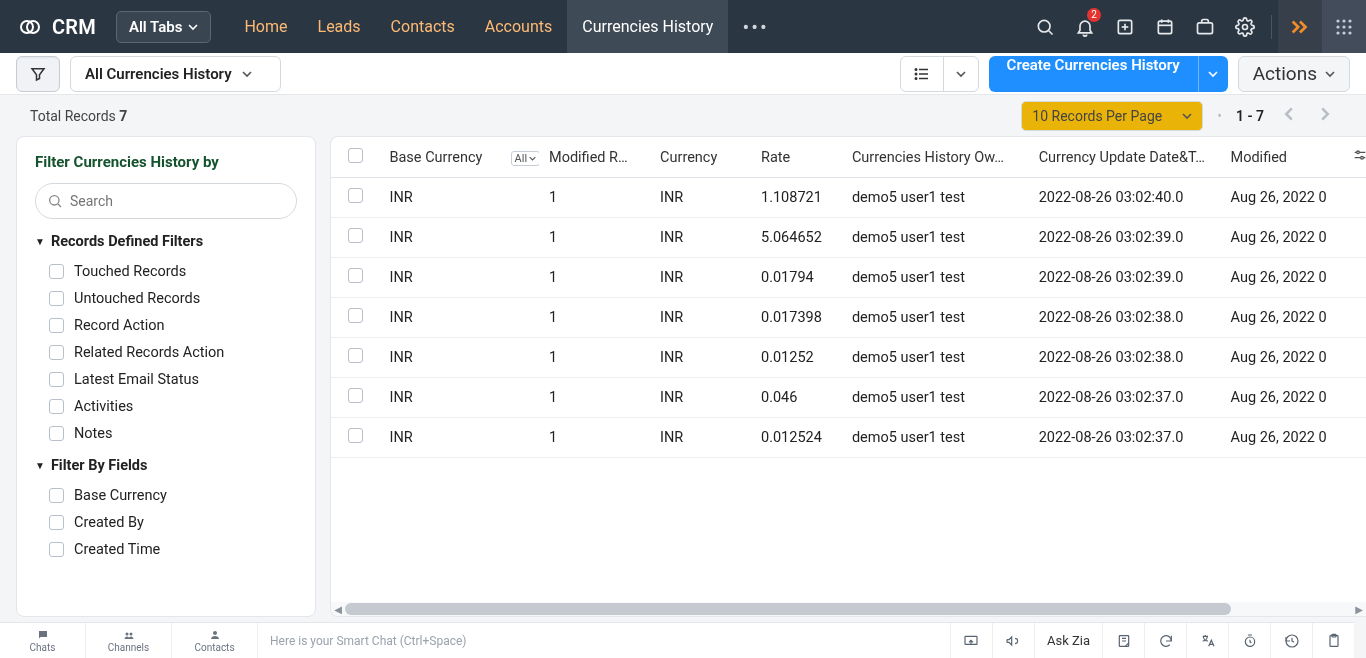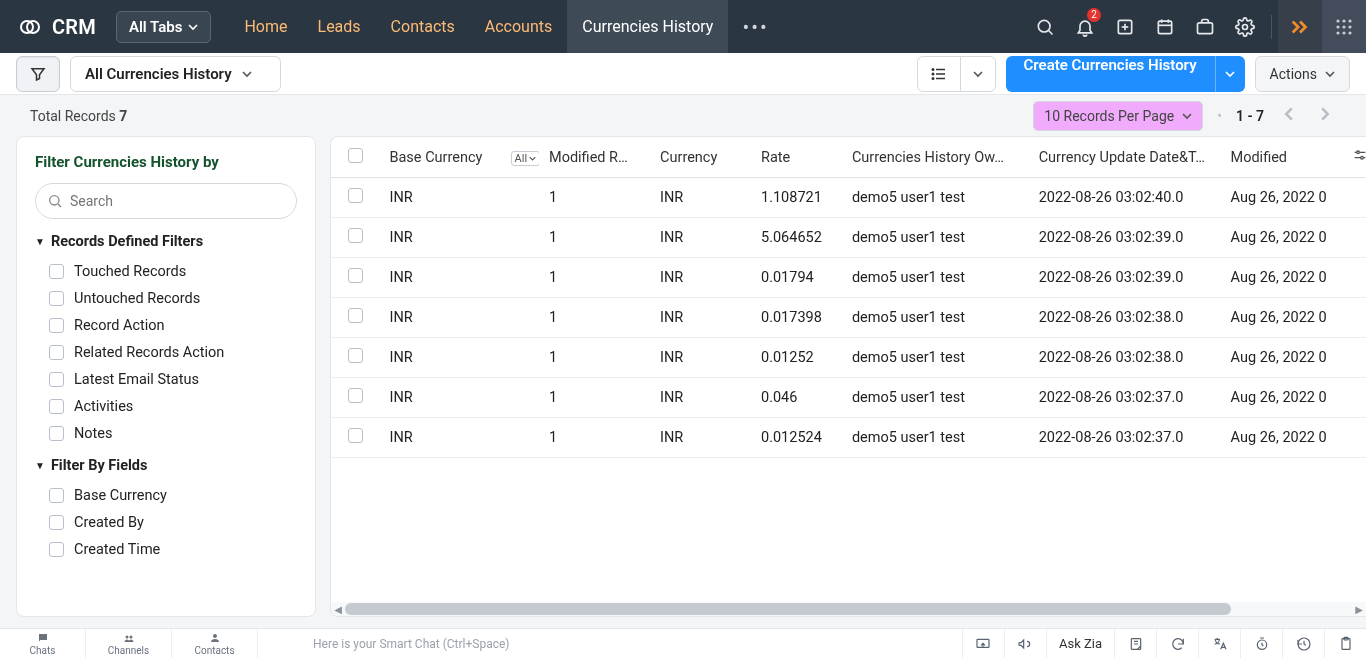"Actions" .actions-btn { font-size: 14px -> 19px }
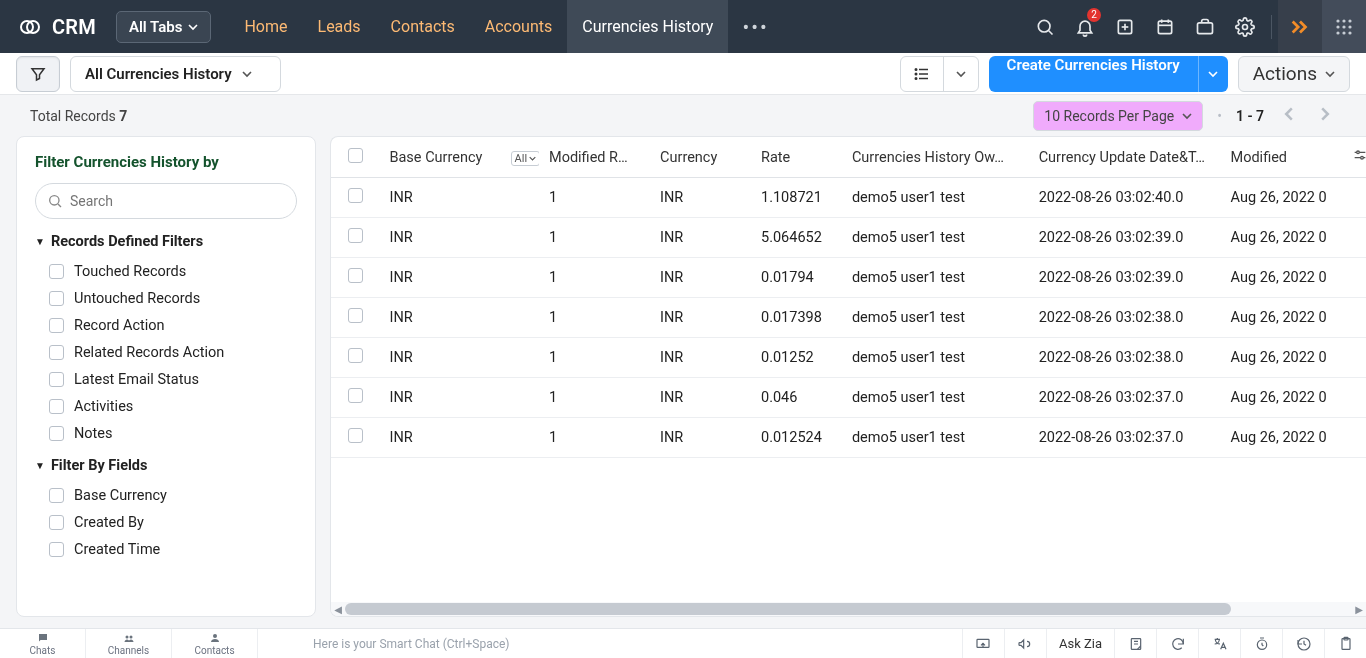"10 Records Per Page" .perpage { background: #f0abfc -> #eab308; gap: 8px -> 20px }
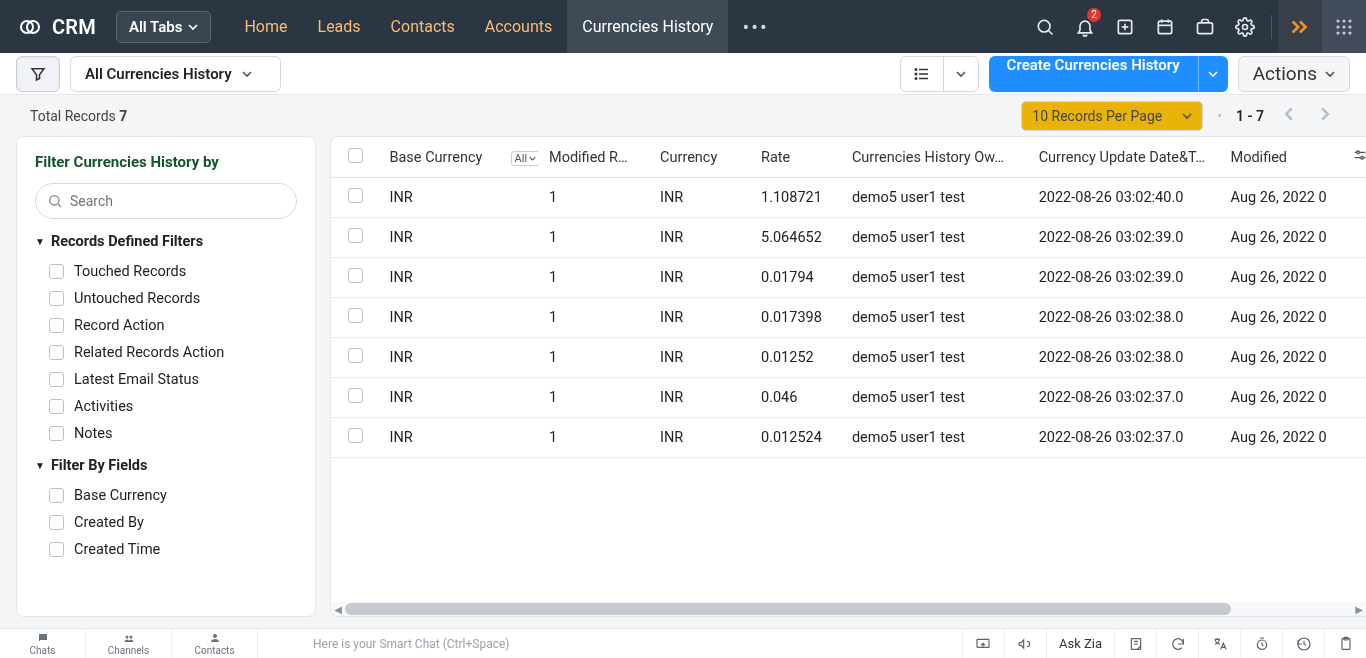"Chats" .bottombar { gap: 43px -> none; height: 30px -> 36px; right: 0 -> 12px }
